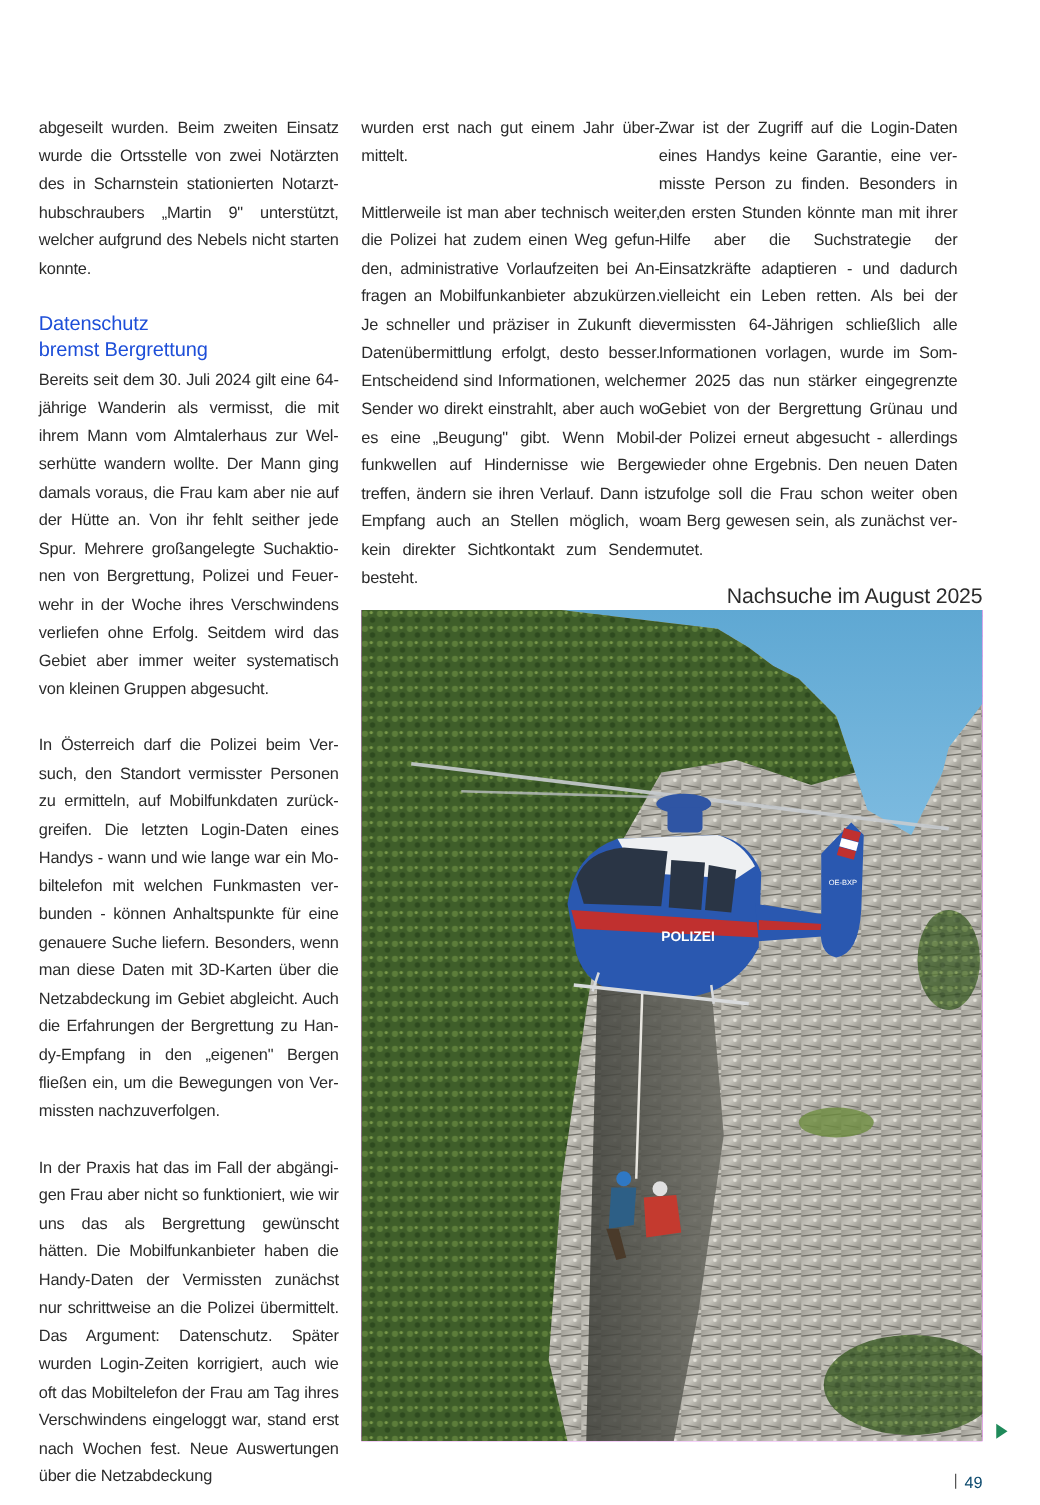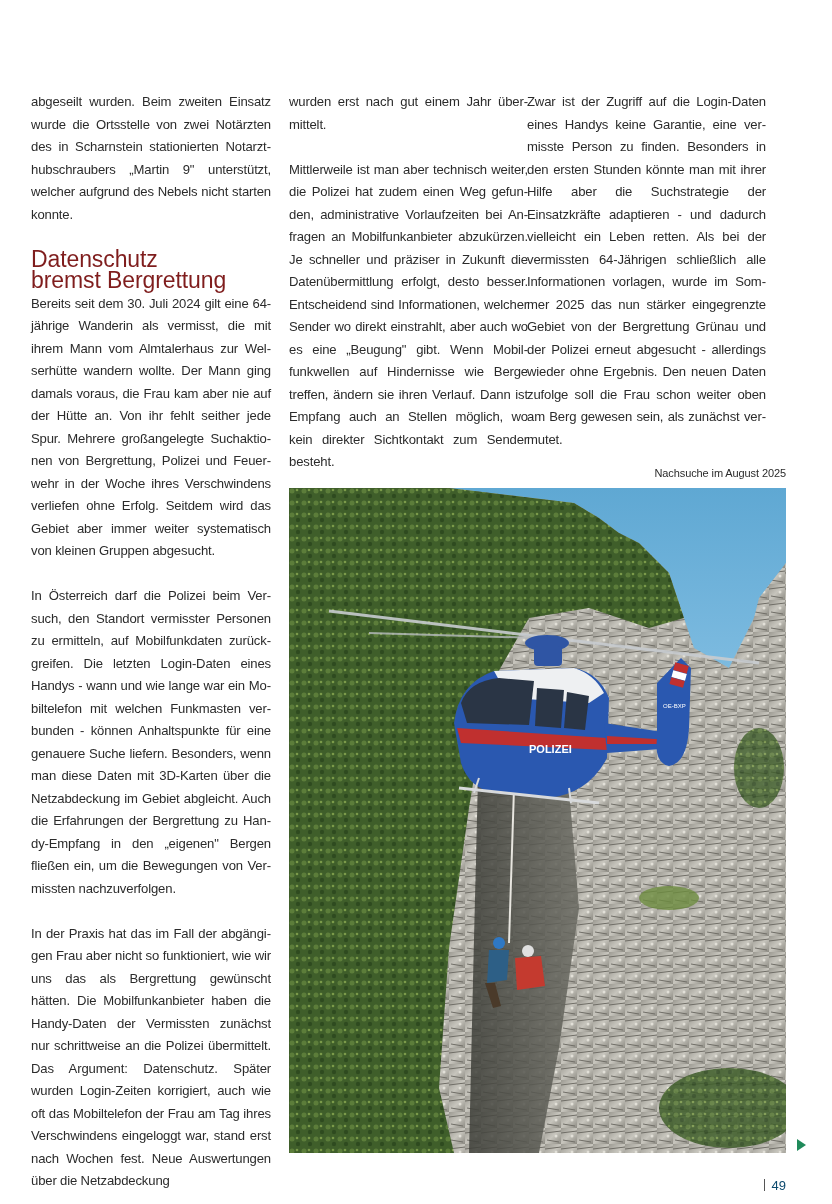"Datenschutz" .heading { color: #7f1d1d -> #1d4ed8; font-size: 23px -> 16px }
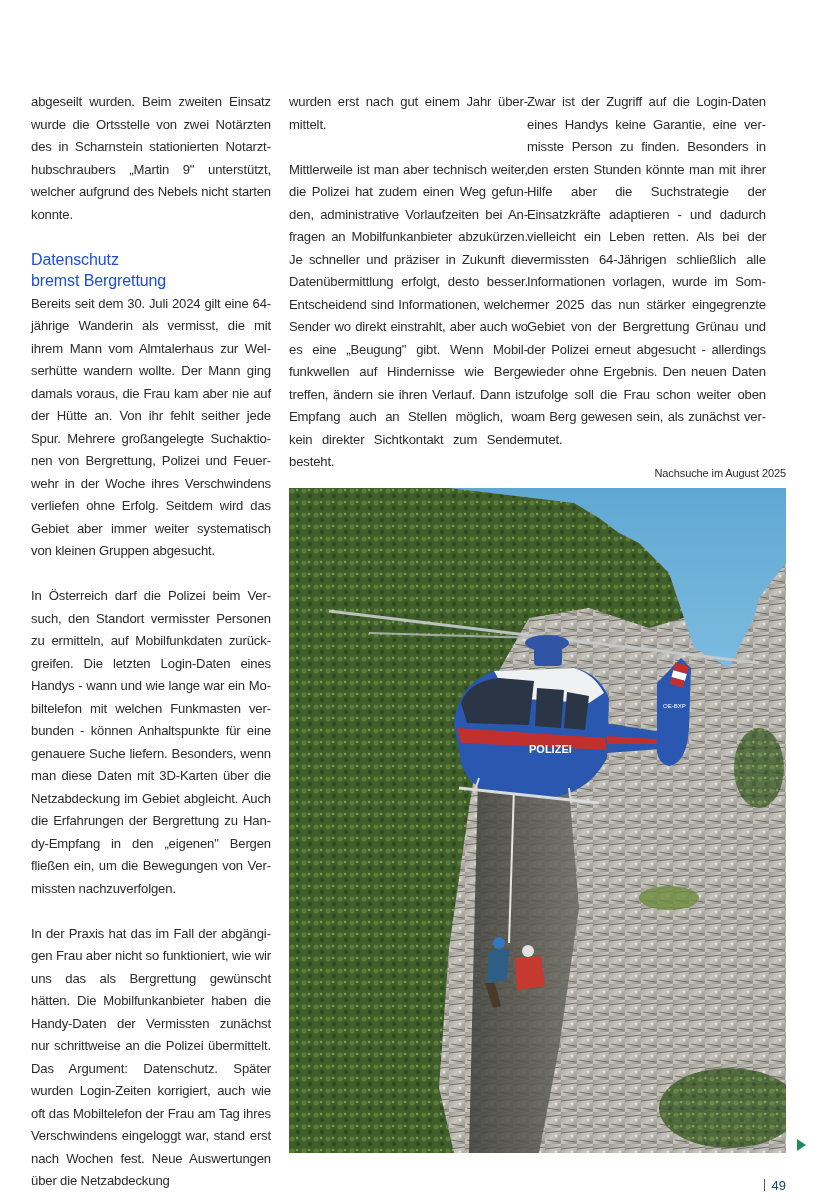"Nachsuche im August 2025" .caption { font-size: 11px -> 17px }
